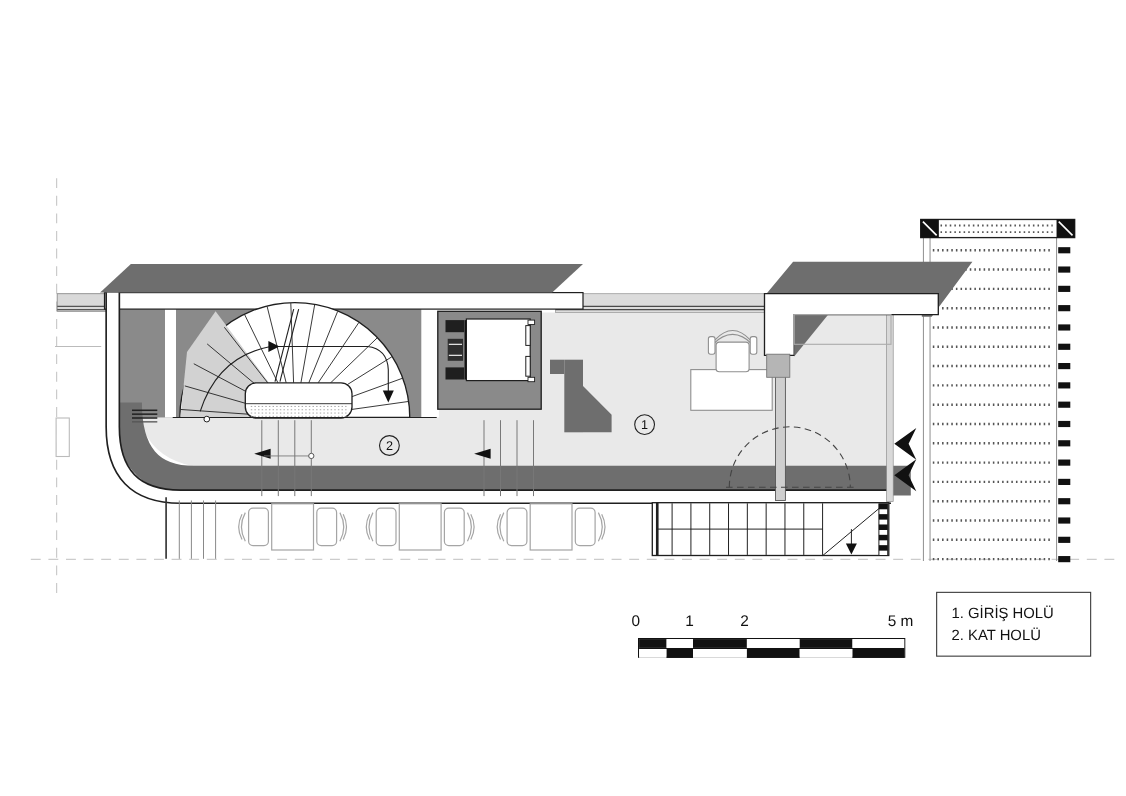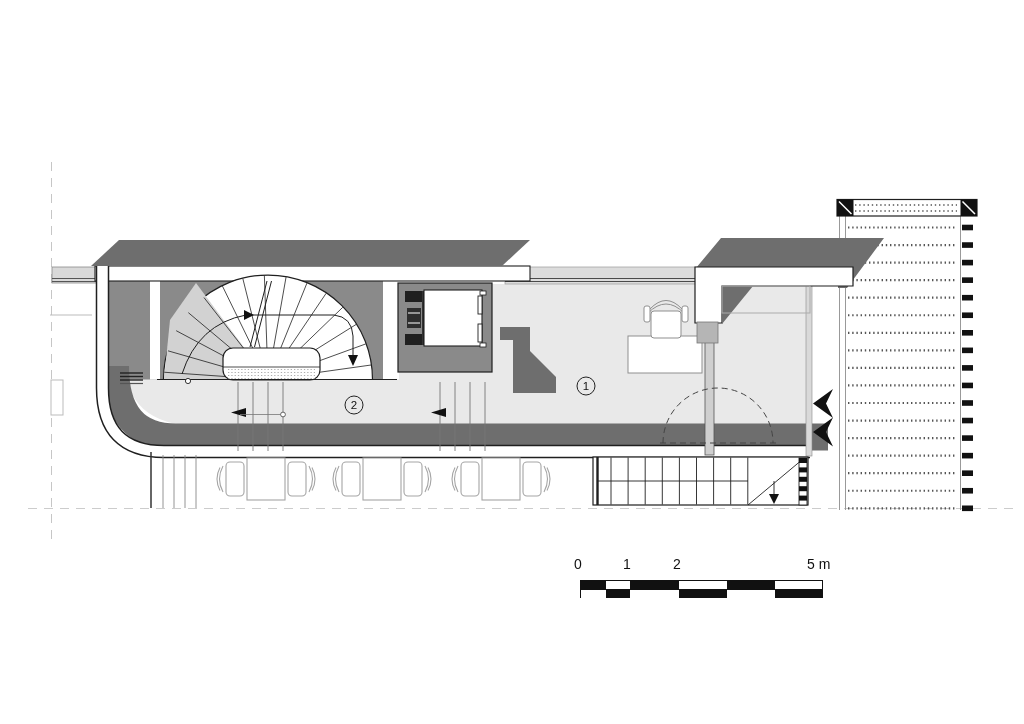"1. GİRİŞ HOLÜ" div.legend { html: none -> <div> <div>1. GİRİŞ HOLÜ</div> <div>2. KAT HOLÜ</div> </div> }
